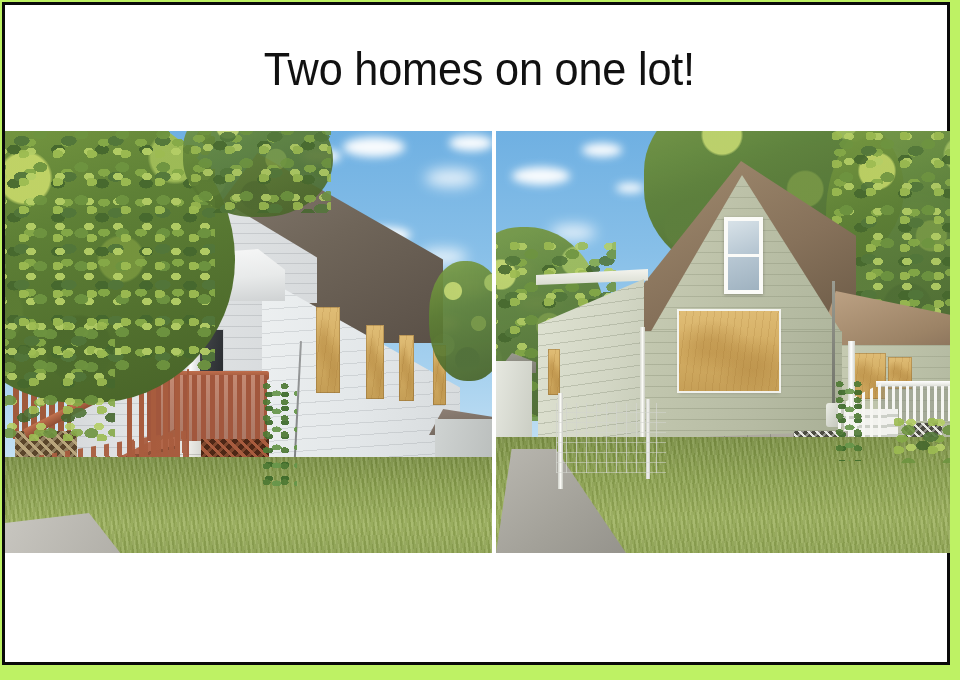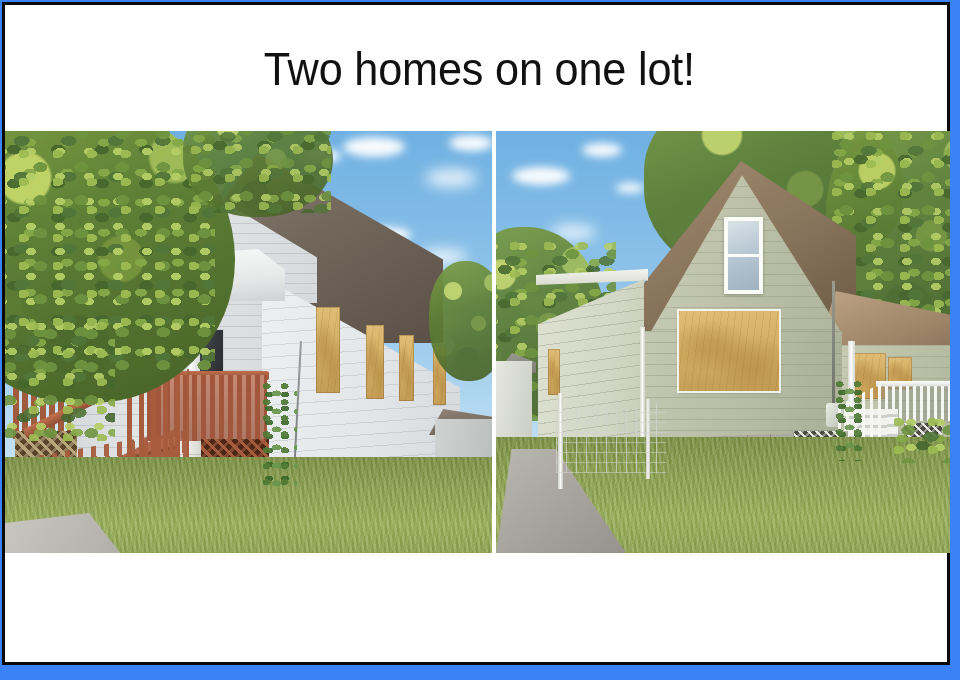"Two homes on one lot!" #slide { background: #3b82f6 -> #bef264 }
